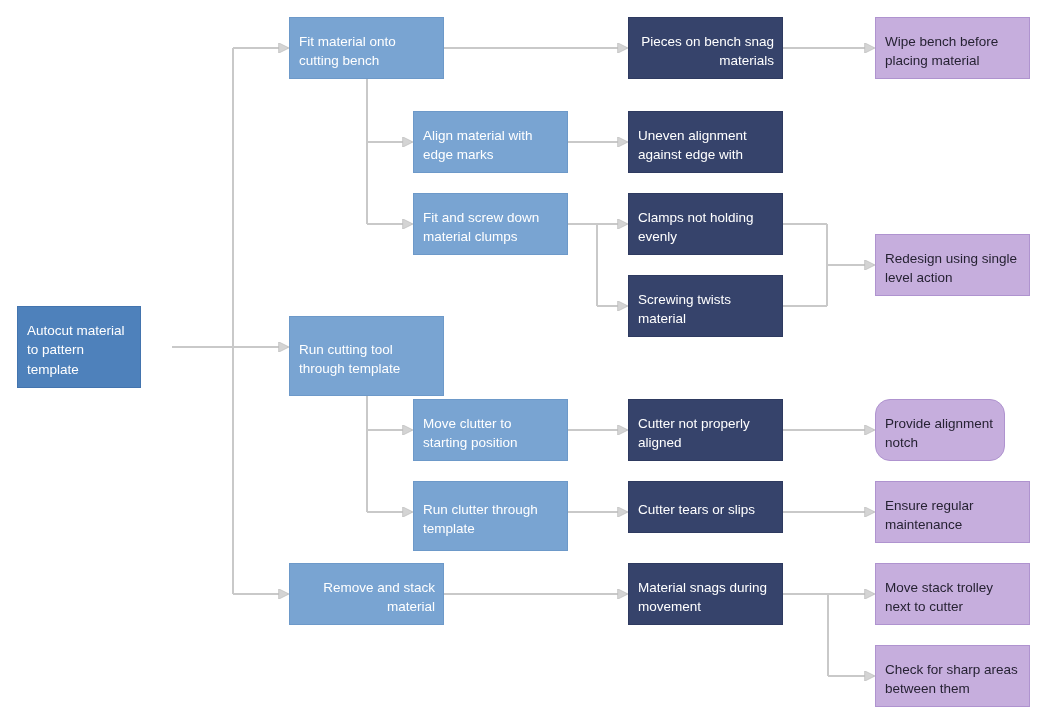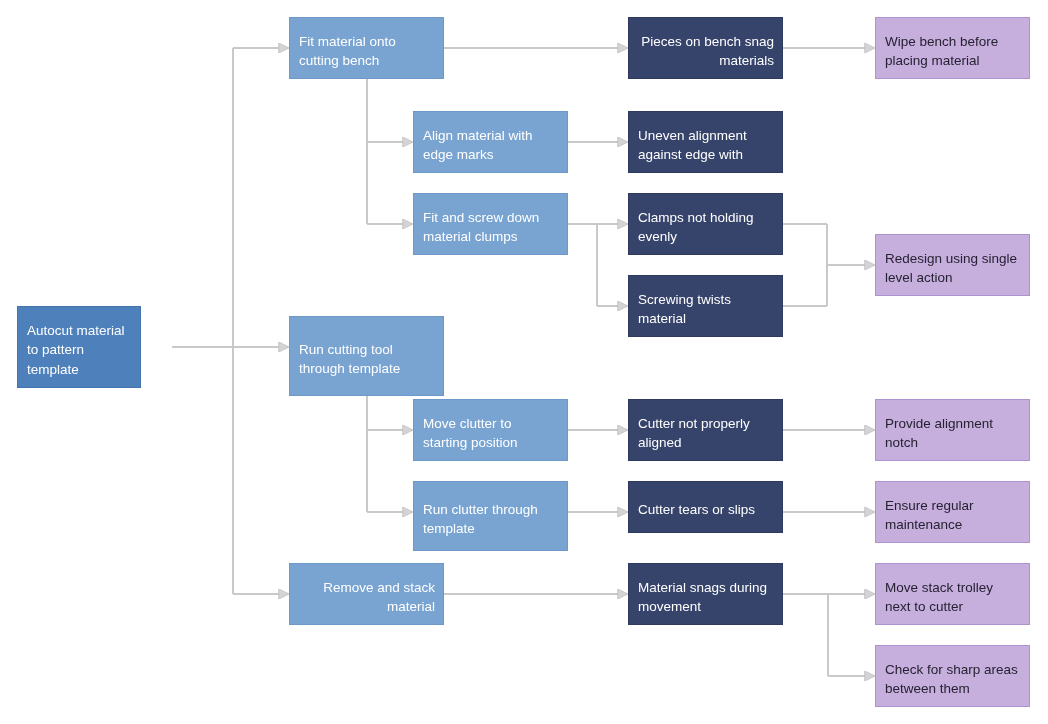"Provide alignment notch" div.node { border-radius: none -> 15px; width: 155px -> 130px }
